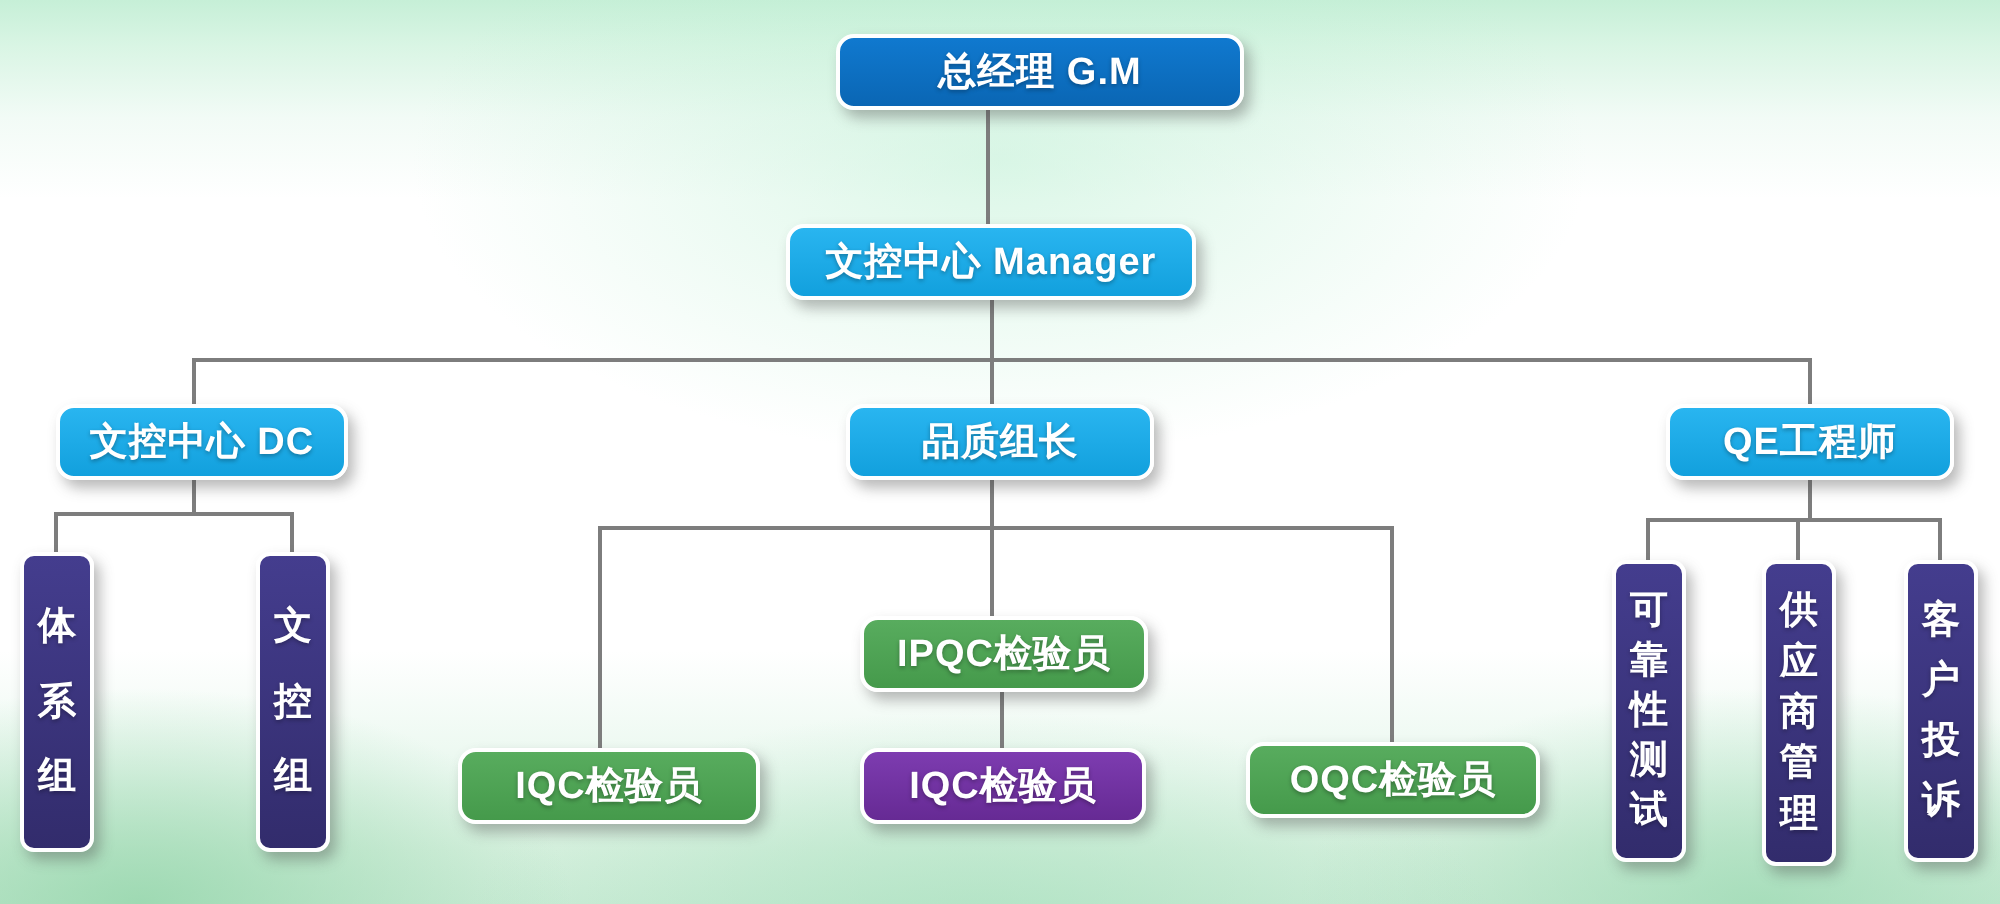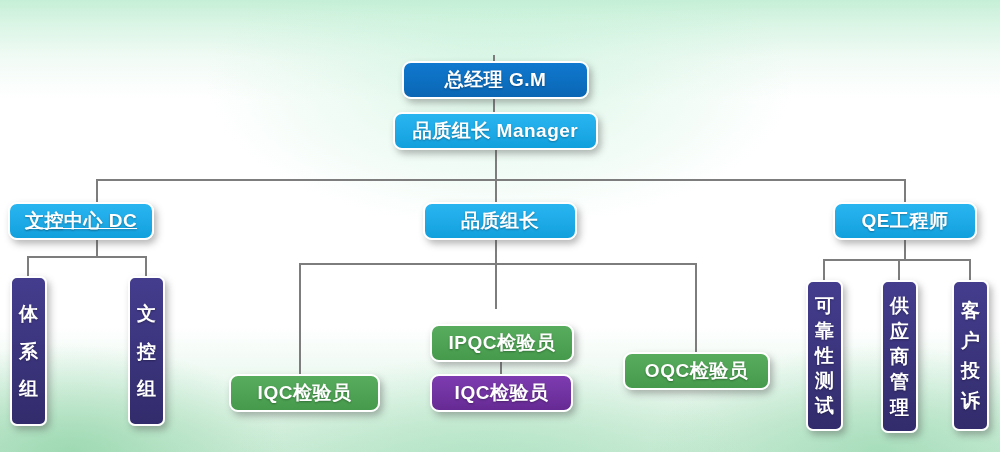"总经理 G.M" #node-gm { left: 402px -> 418px; margin-top: 44px -> none; width: 187px -> 204px }
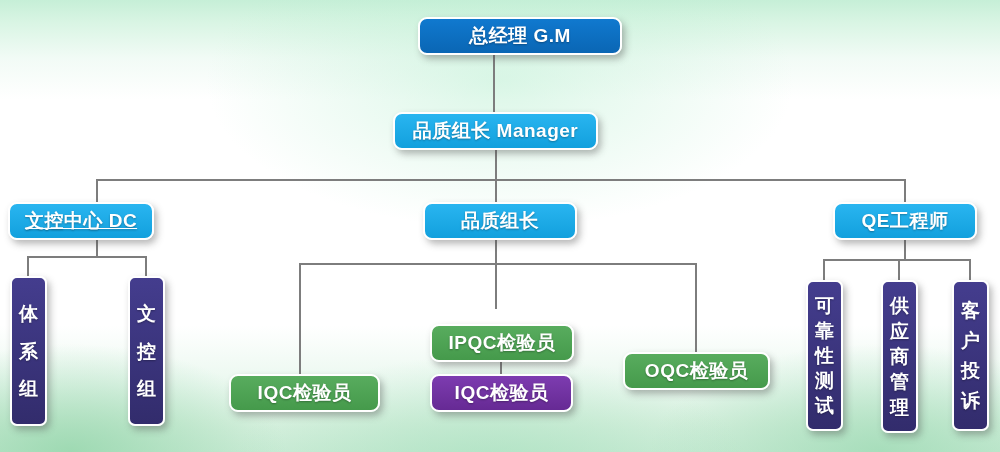"品质组长 Manager" div.node { text: 品质组长 -> 文控中心 }
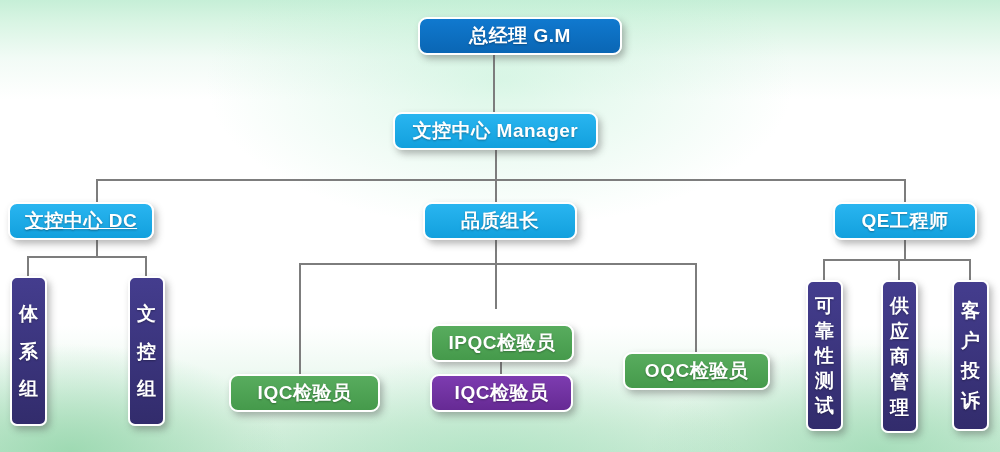"文控中心 DC" #node-dc { left: 8px -> 28px; text-decoration: underline -> none }
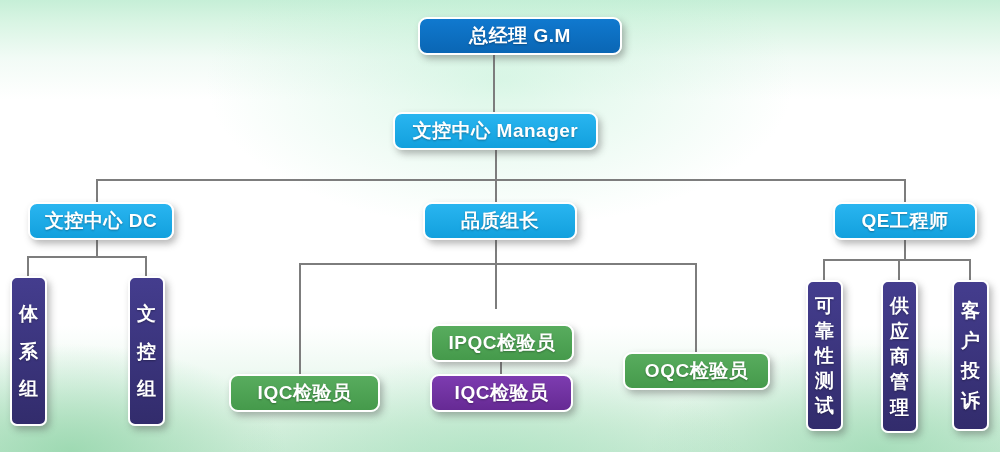"IPQC检验员" #node-ipqc { top: 324px -> 308px }
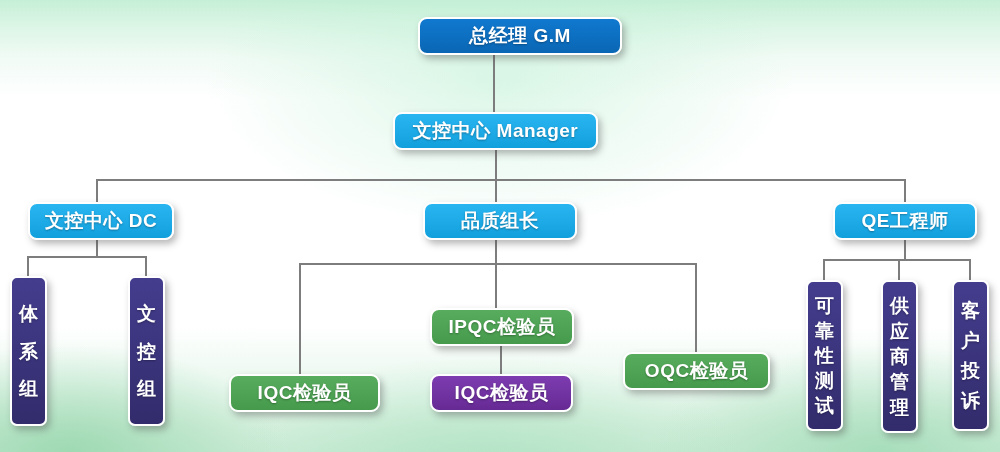"OQC检验员" #node-oqc { top: 352px -> 371px }
